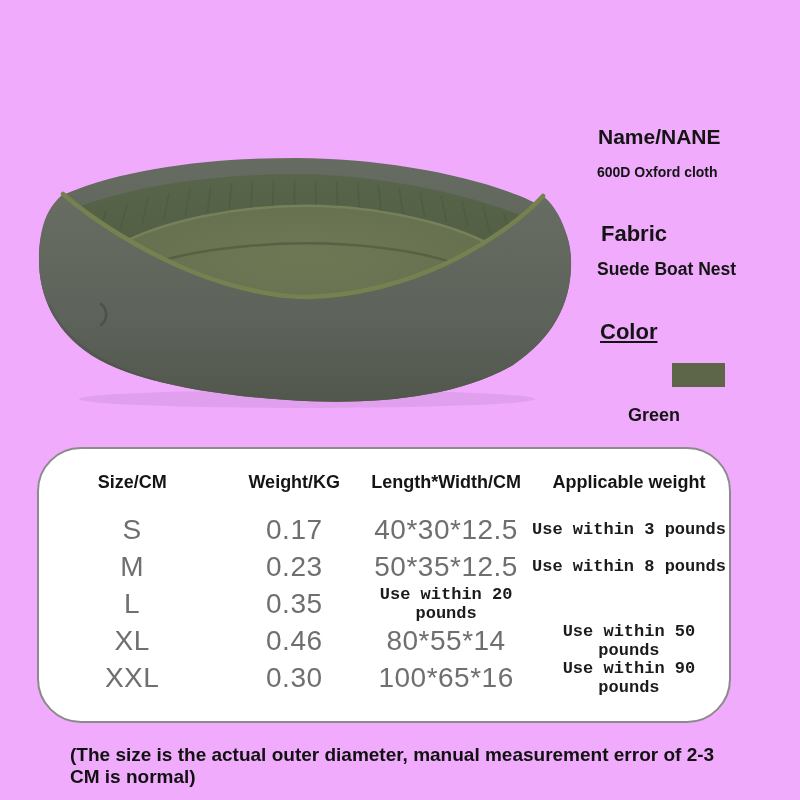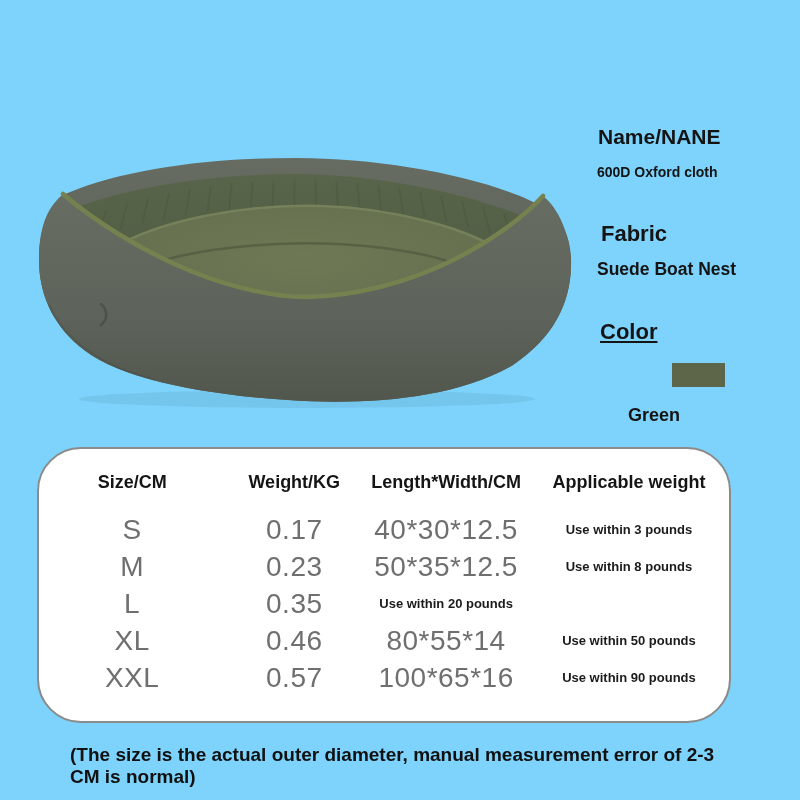"Name/NANE" .stage { background: #7dd3fc -> #f0abfc }
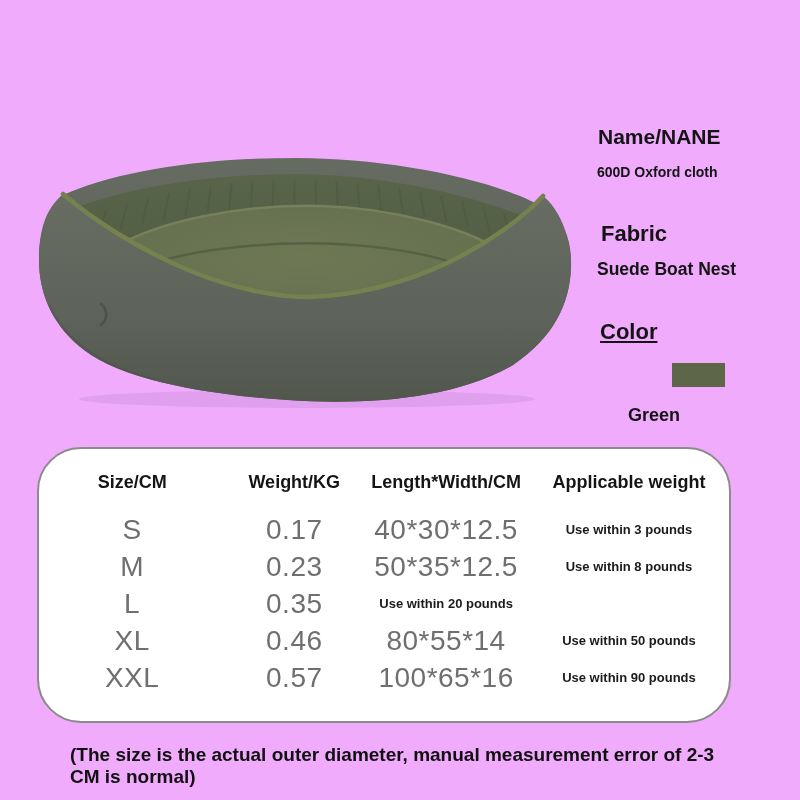"Use within 3 pounds" .c-bold { font-family: none -> Liberation Mono, monospace; font-size: 13px -> 17px }
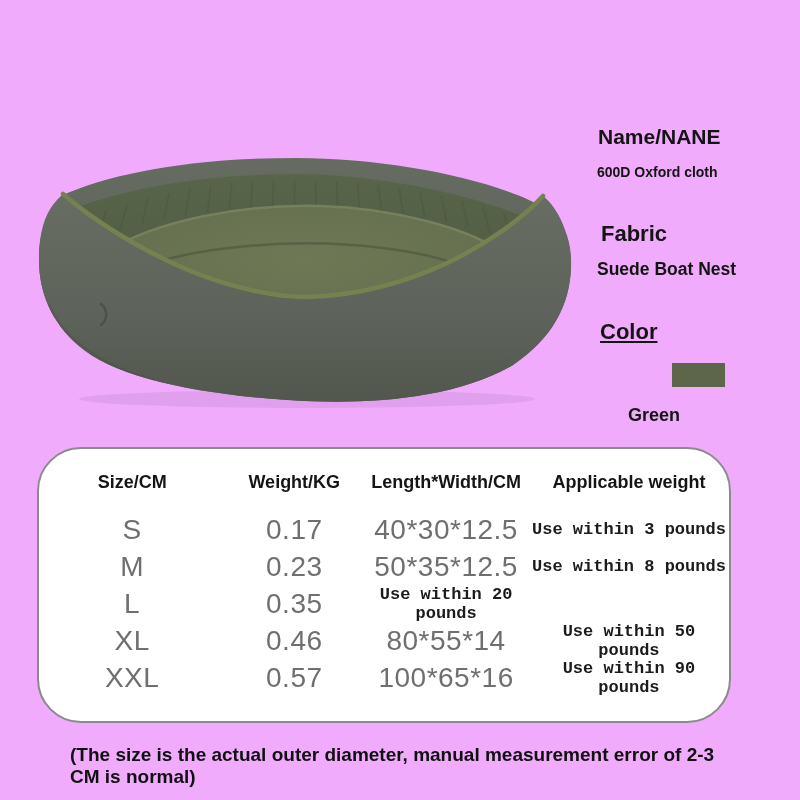"0.57" div.cell { text: 0.57 -> 0.30 }
